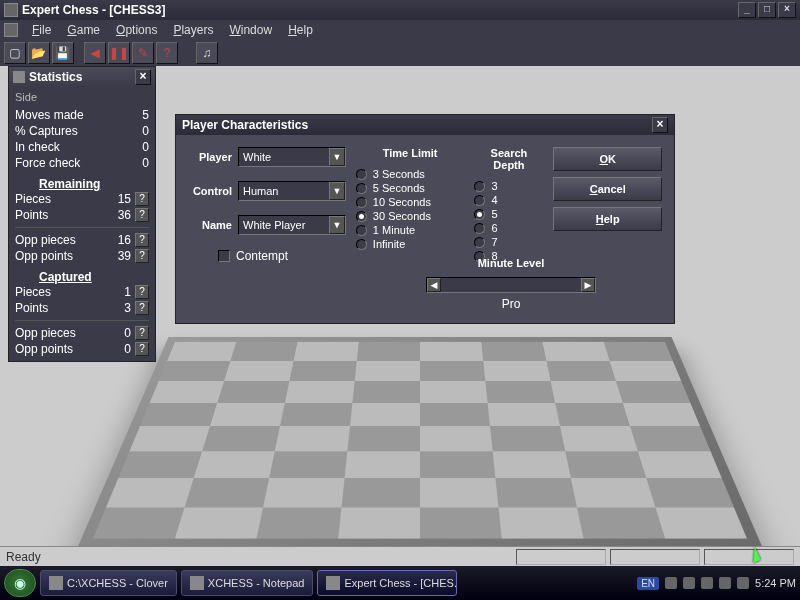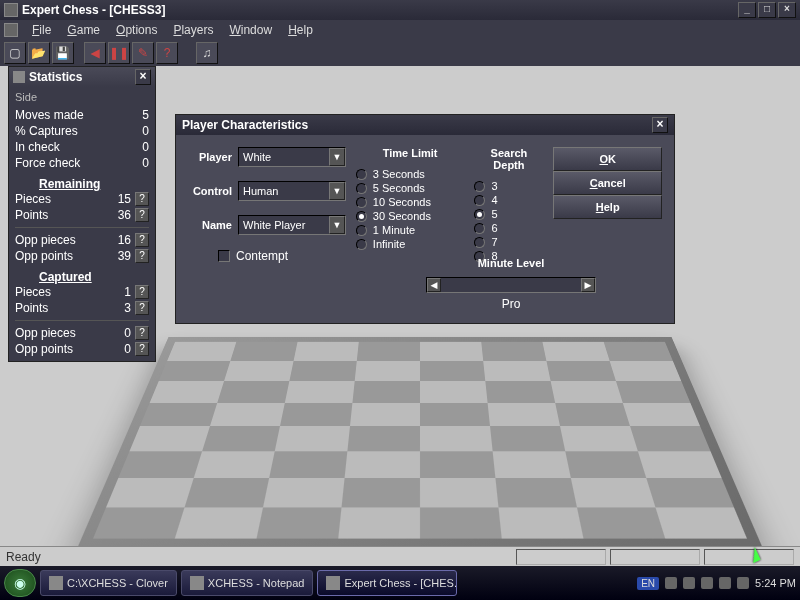"OK" .dialog .col4 { gap: none -> 6px }
